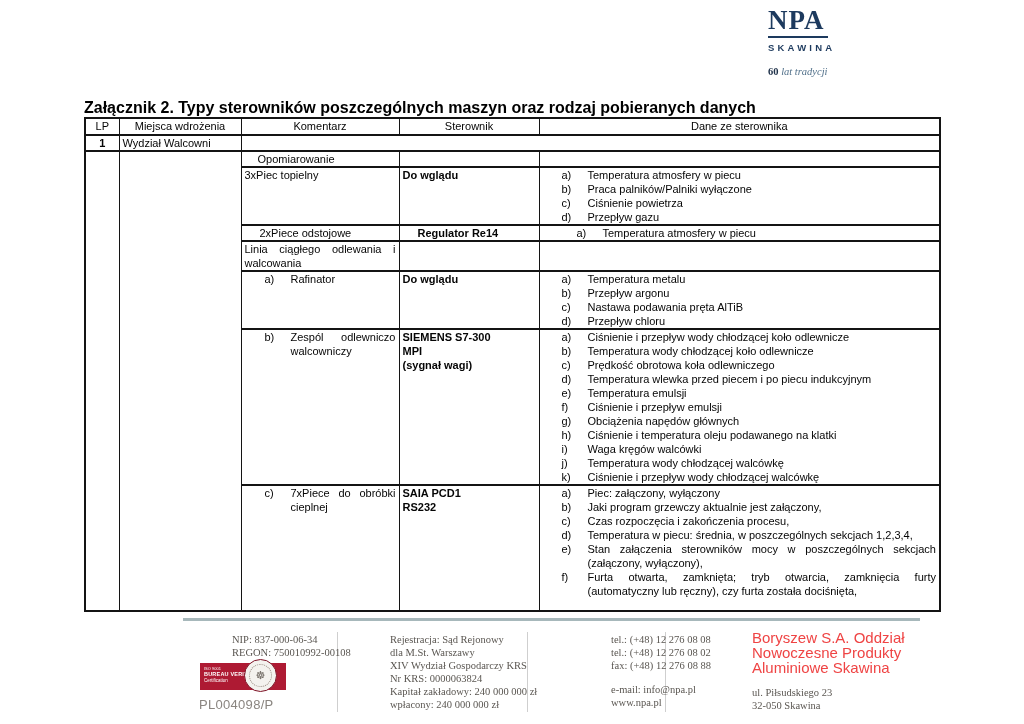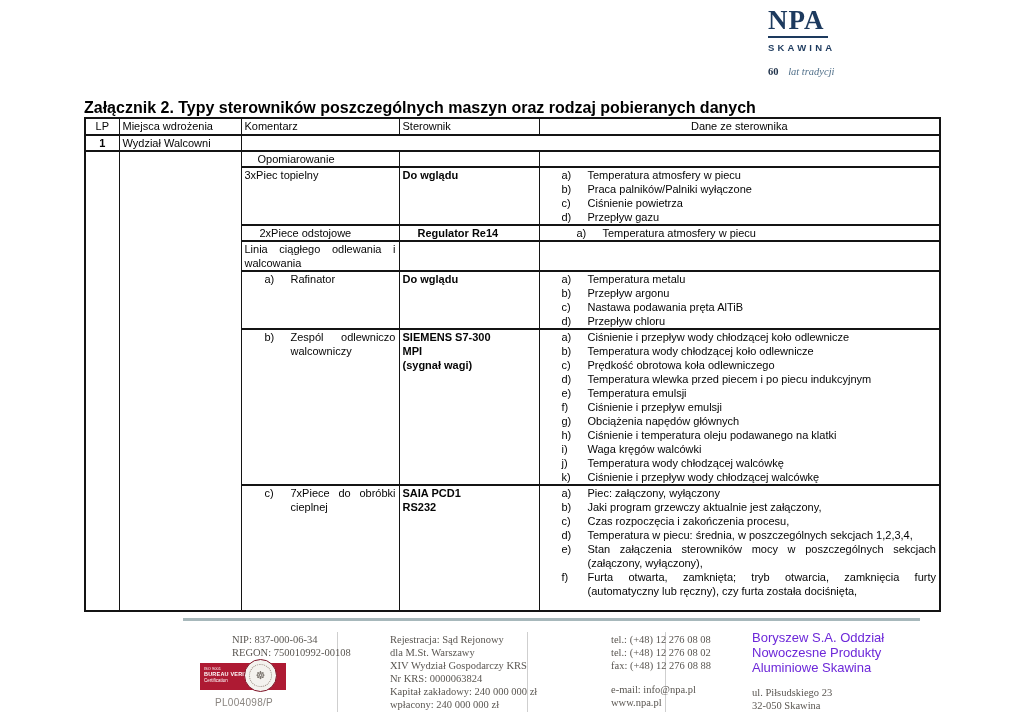"lat tradycji" .logo .tagline i { margin-left: 7px -> none }
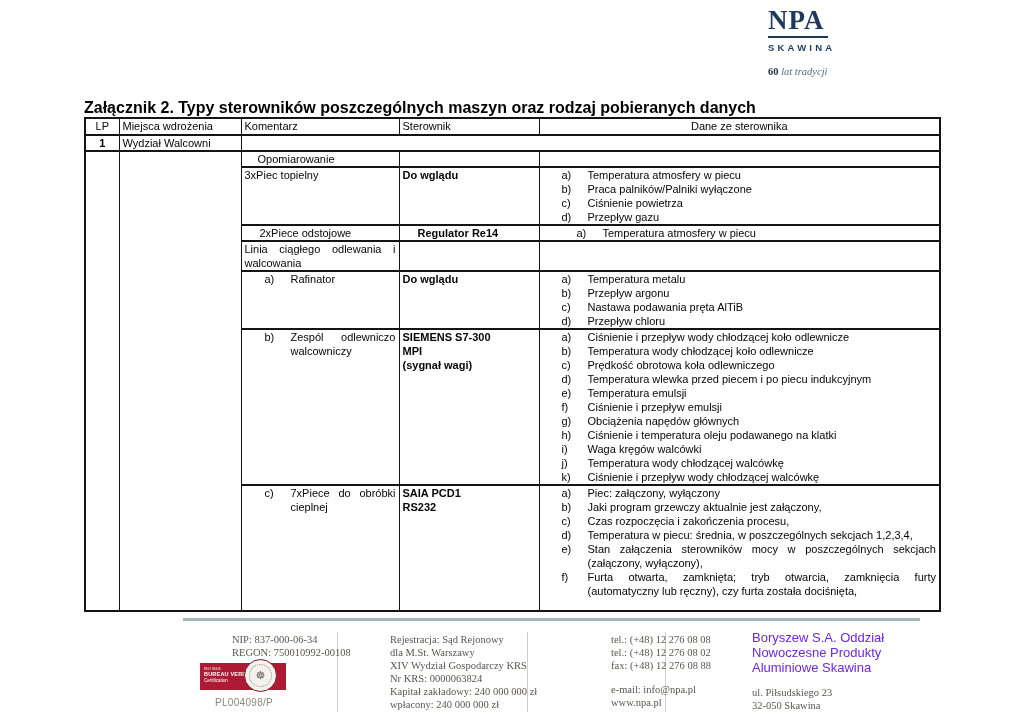"Miejsca wdrożenia" table.ctl thead th { text-align: left -> center }
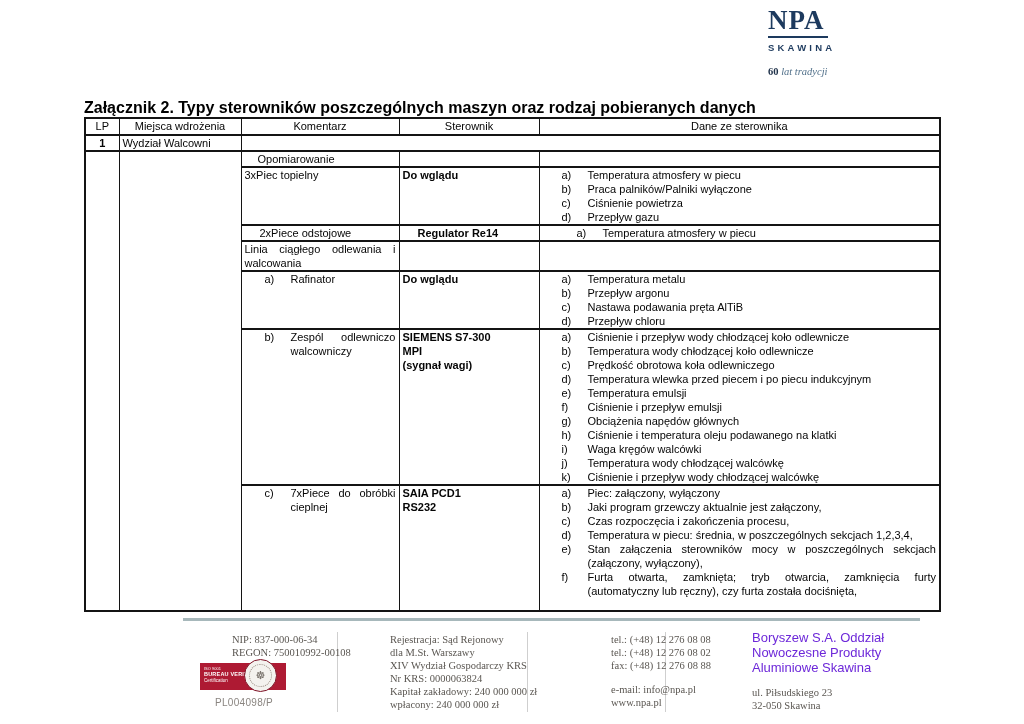"Boryszew S.A. Oddział" .f4 .company { color: #6d28d9 -> #ef4444; font-size: 13px -> 15px }
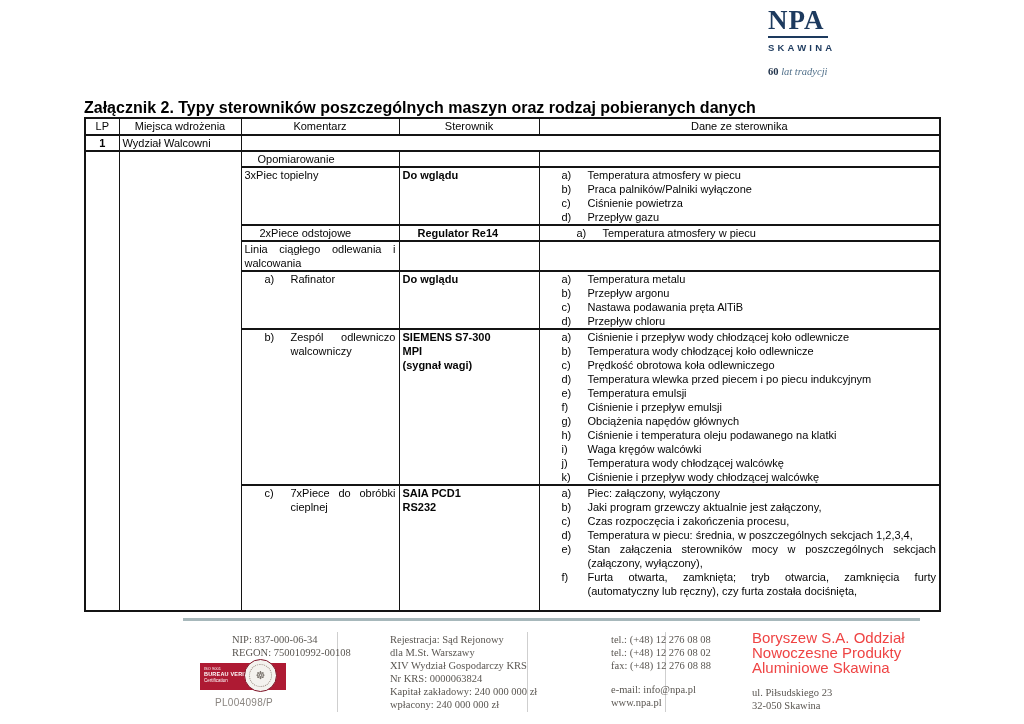"PL004098/P" .cert-code { font-size: 10px -> 13px; left: 215px -> 199px }
